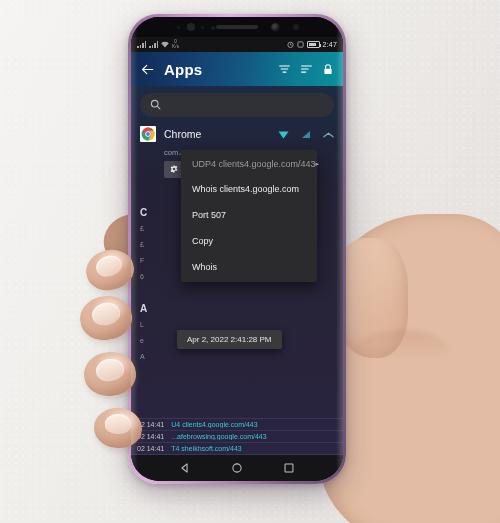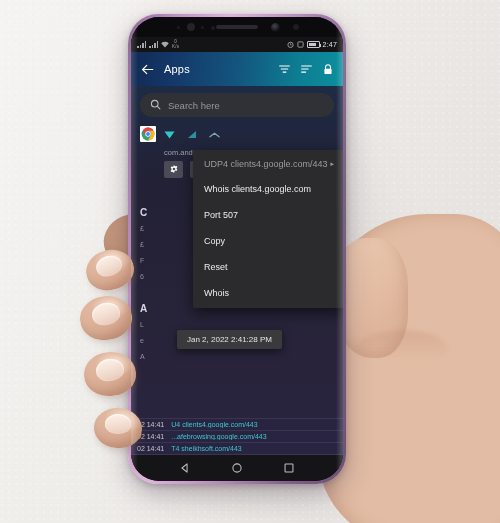"Apps" .appbar-title { font-size: 11px -> 15px; font-weight: normal -> bold }
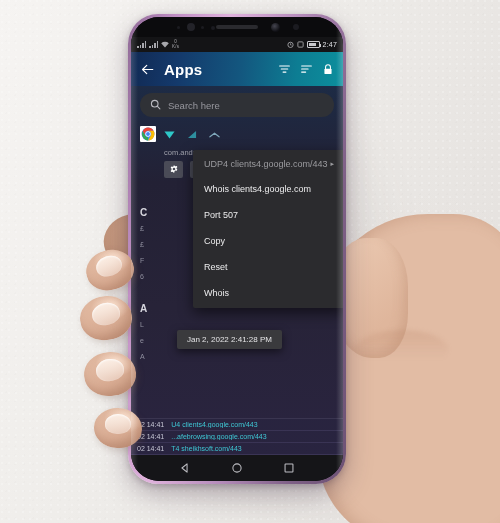"Search here" input { html: <input> -> none }
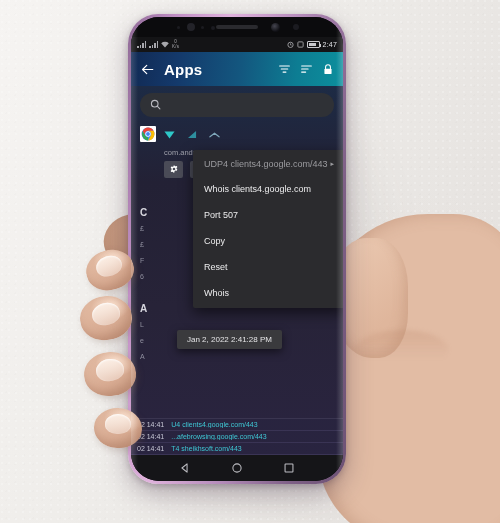"Chrome" span.app-name { html: none -> <span>Chrome</span> }
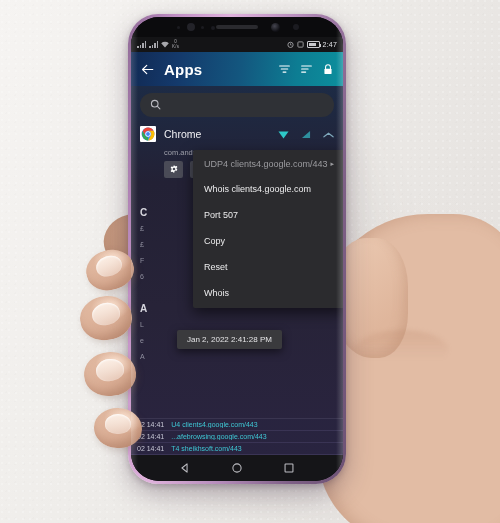"UDP4 clients4.google.com/443" .ctx-menu { left: 62px -> 50px; width: 152px -> 136px }
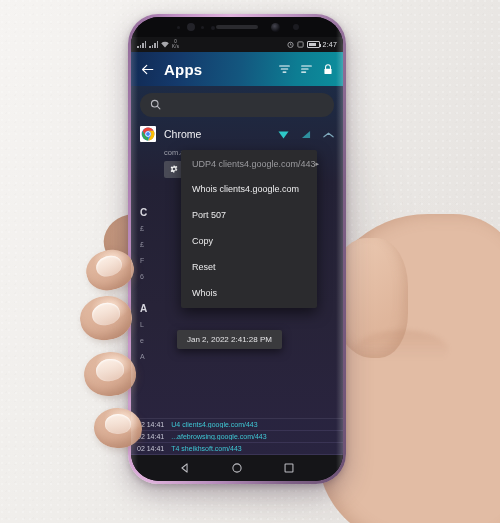"Reset" div.ctx-item { html: <div>Reset</div> -> none }
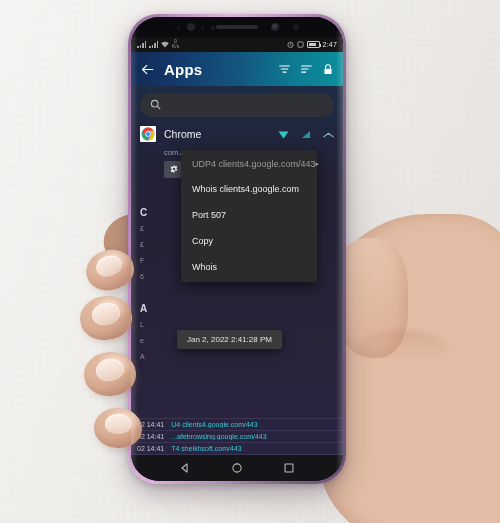"Jan 2, 2022 2:41:28 PM" div.ctx-tooltip { text: Jan -> Apr }
